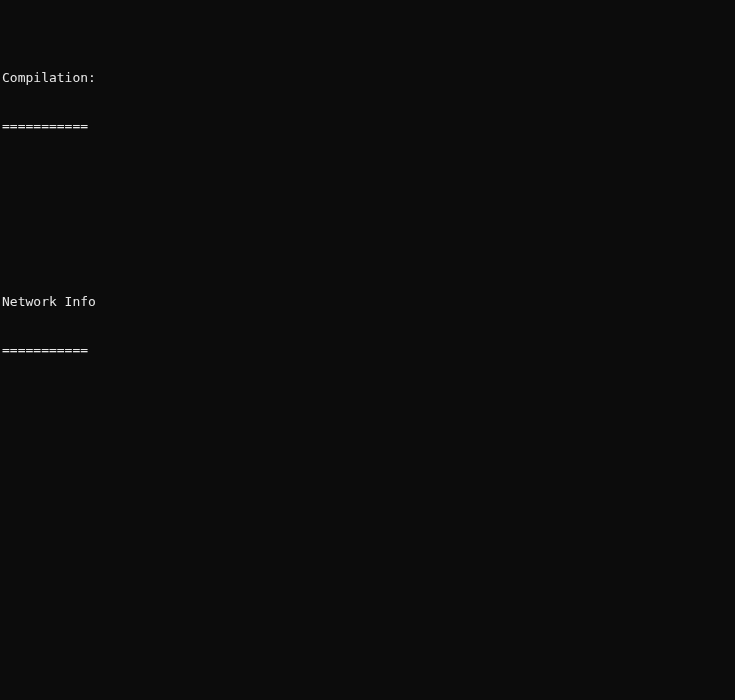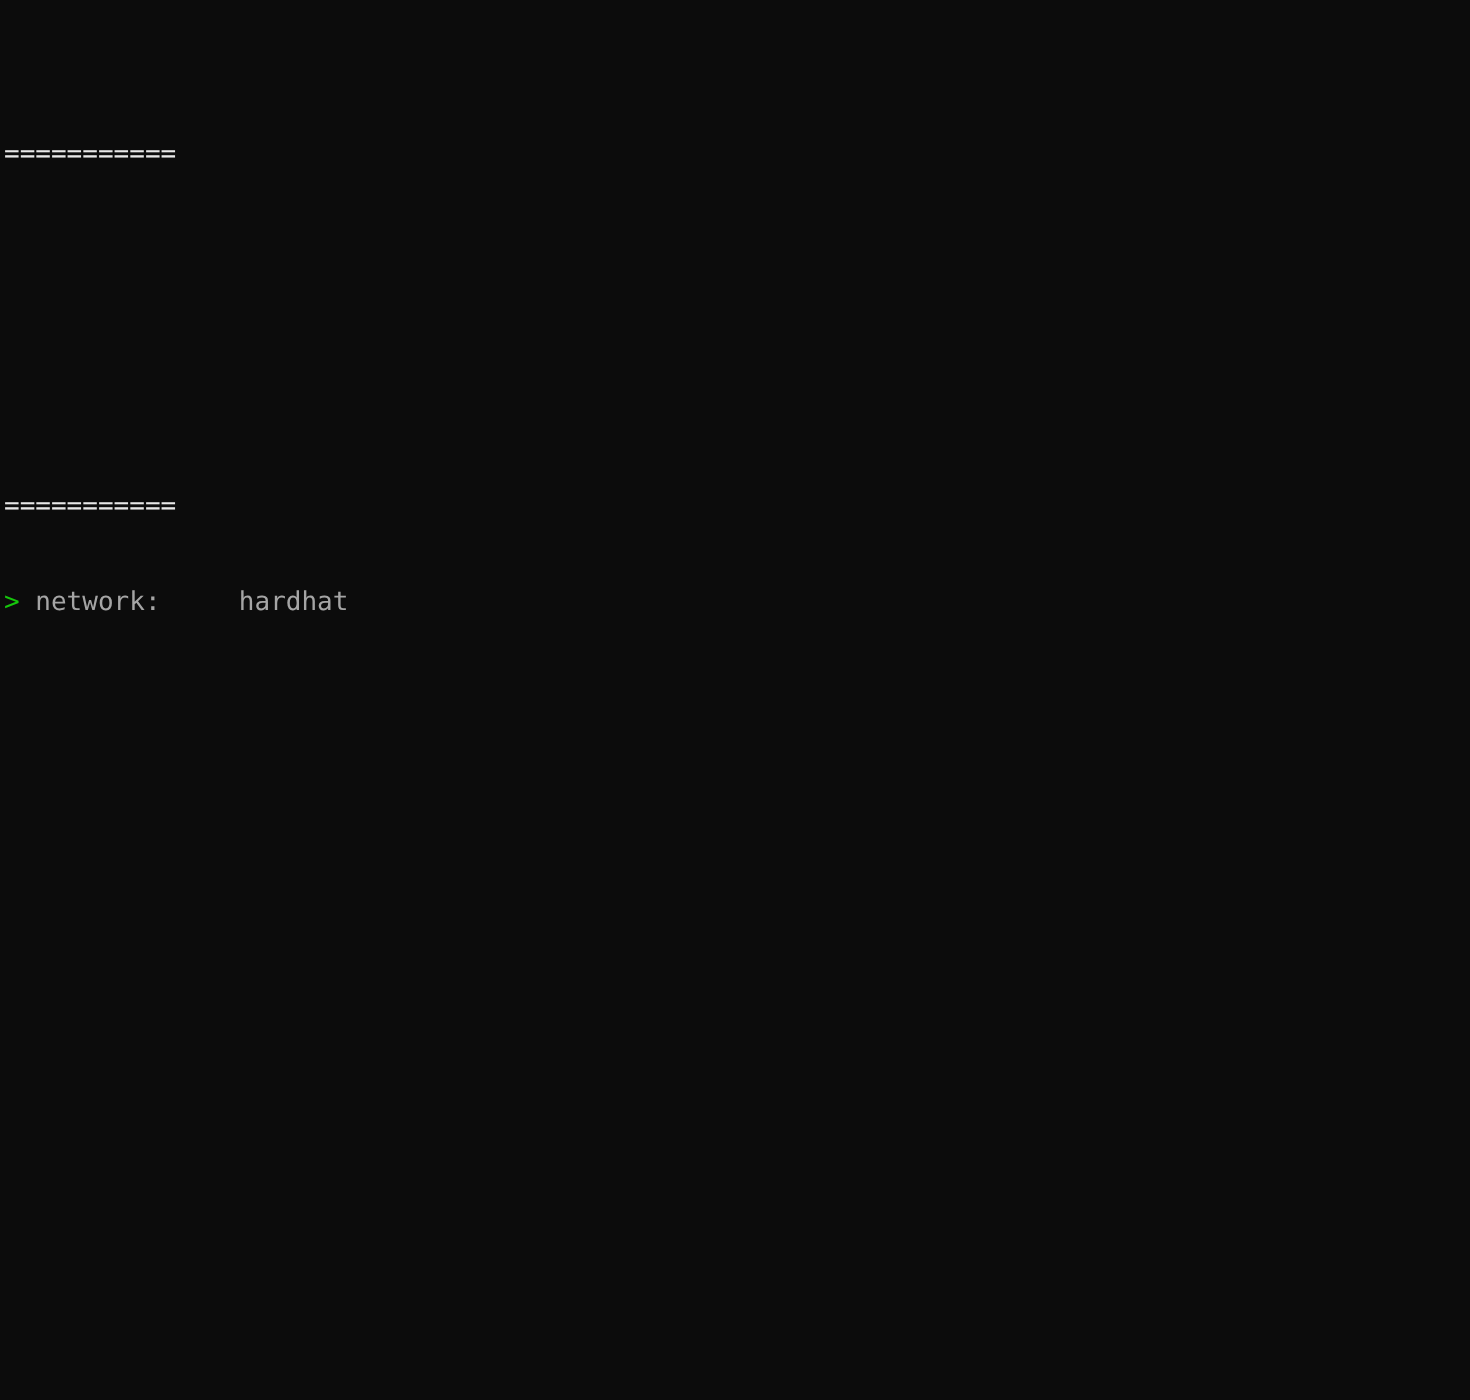"Compilation:" div.line { html: none -> <div><span>Compilation:</span></div> }
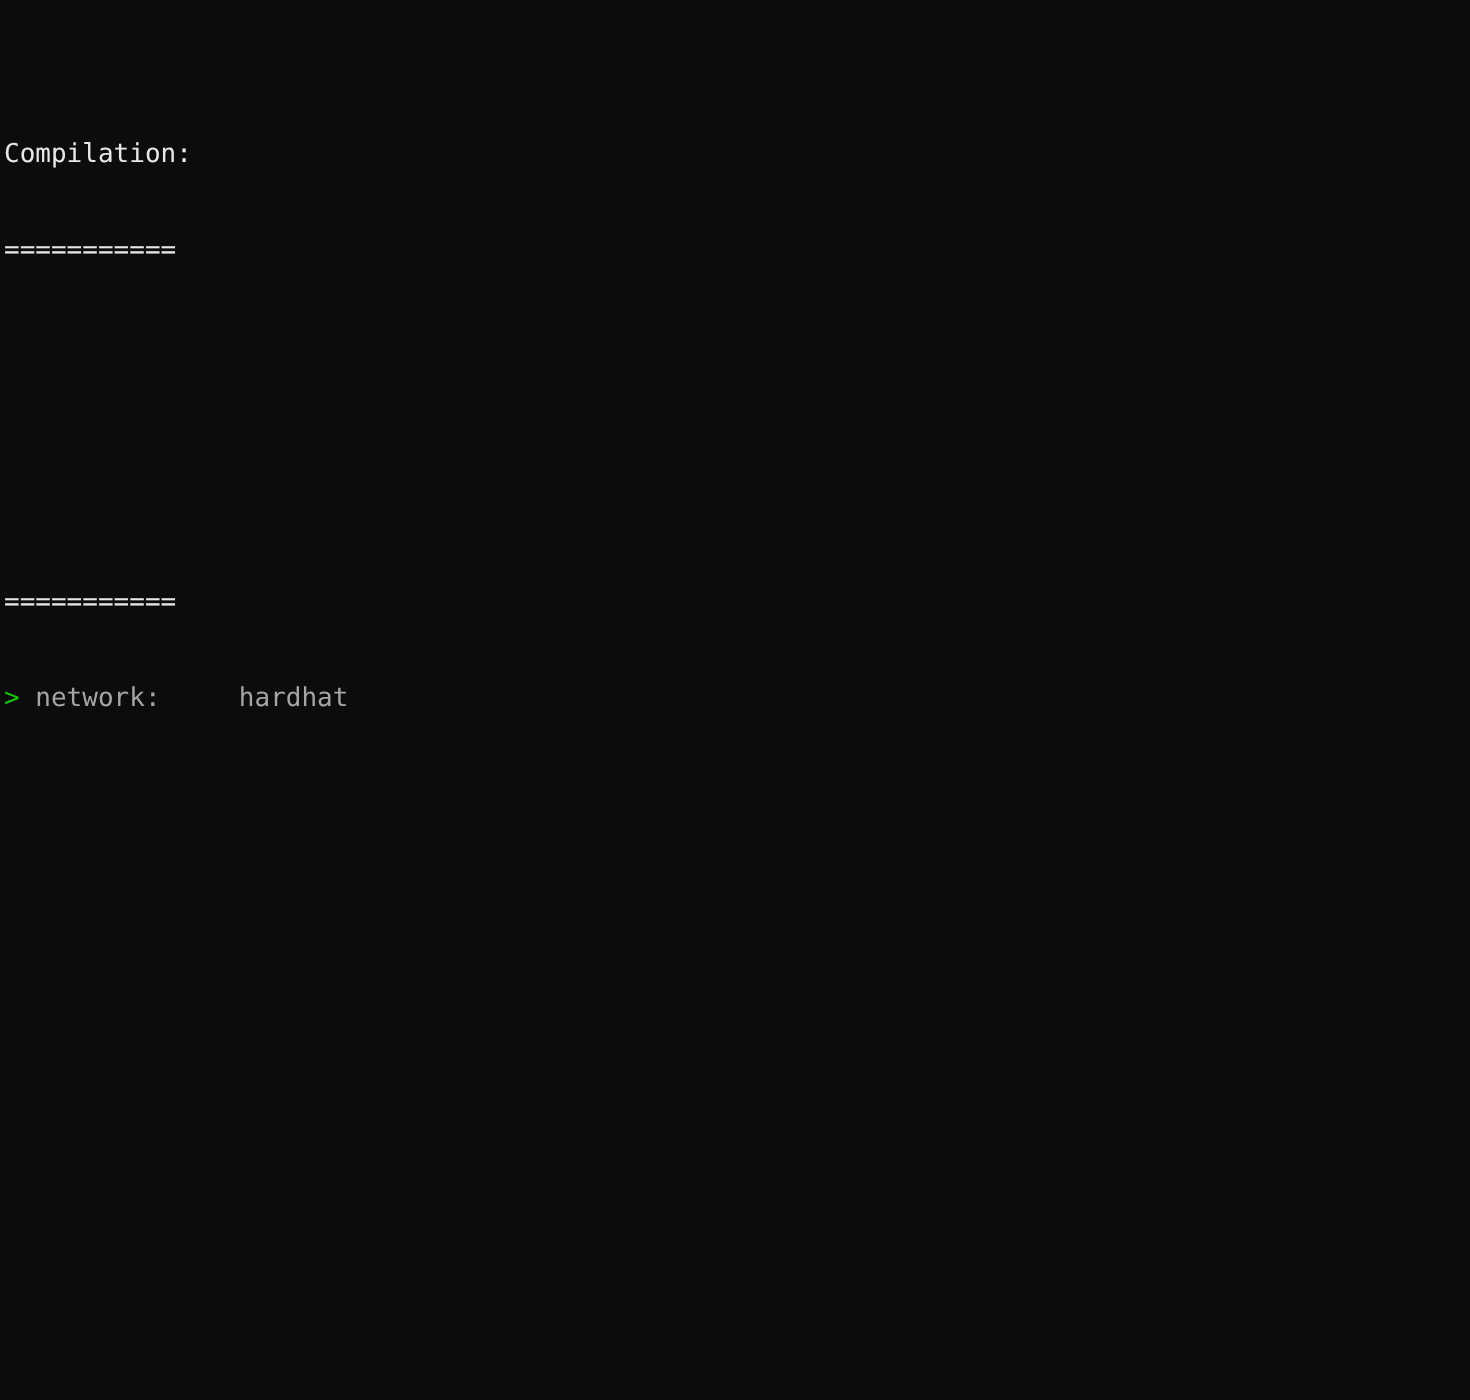"Network Info" div.line { html: none -> <div><span>Network Info</span></div> }
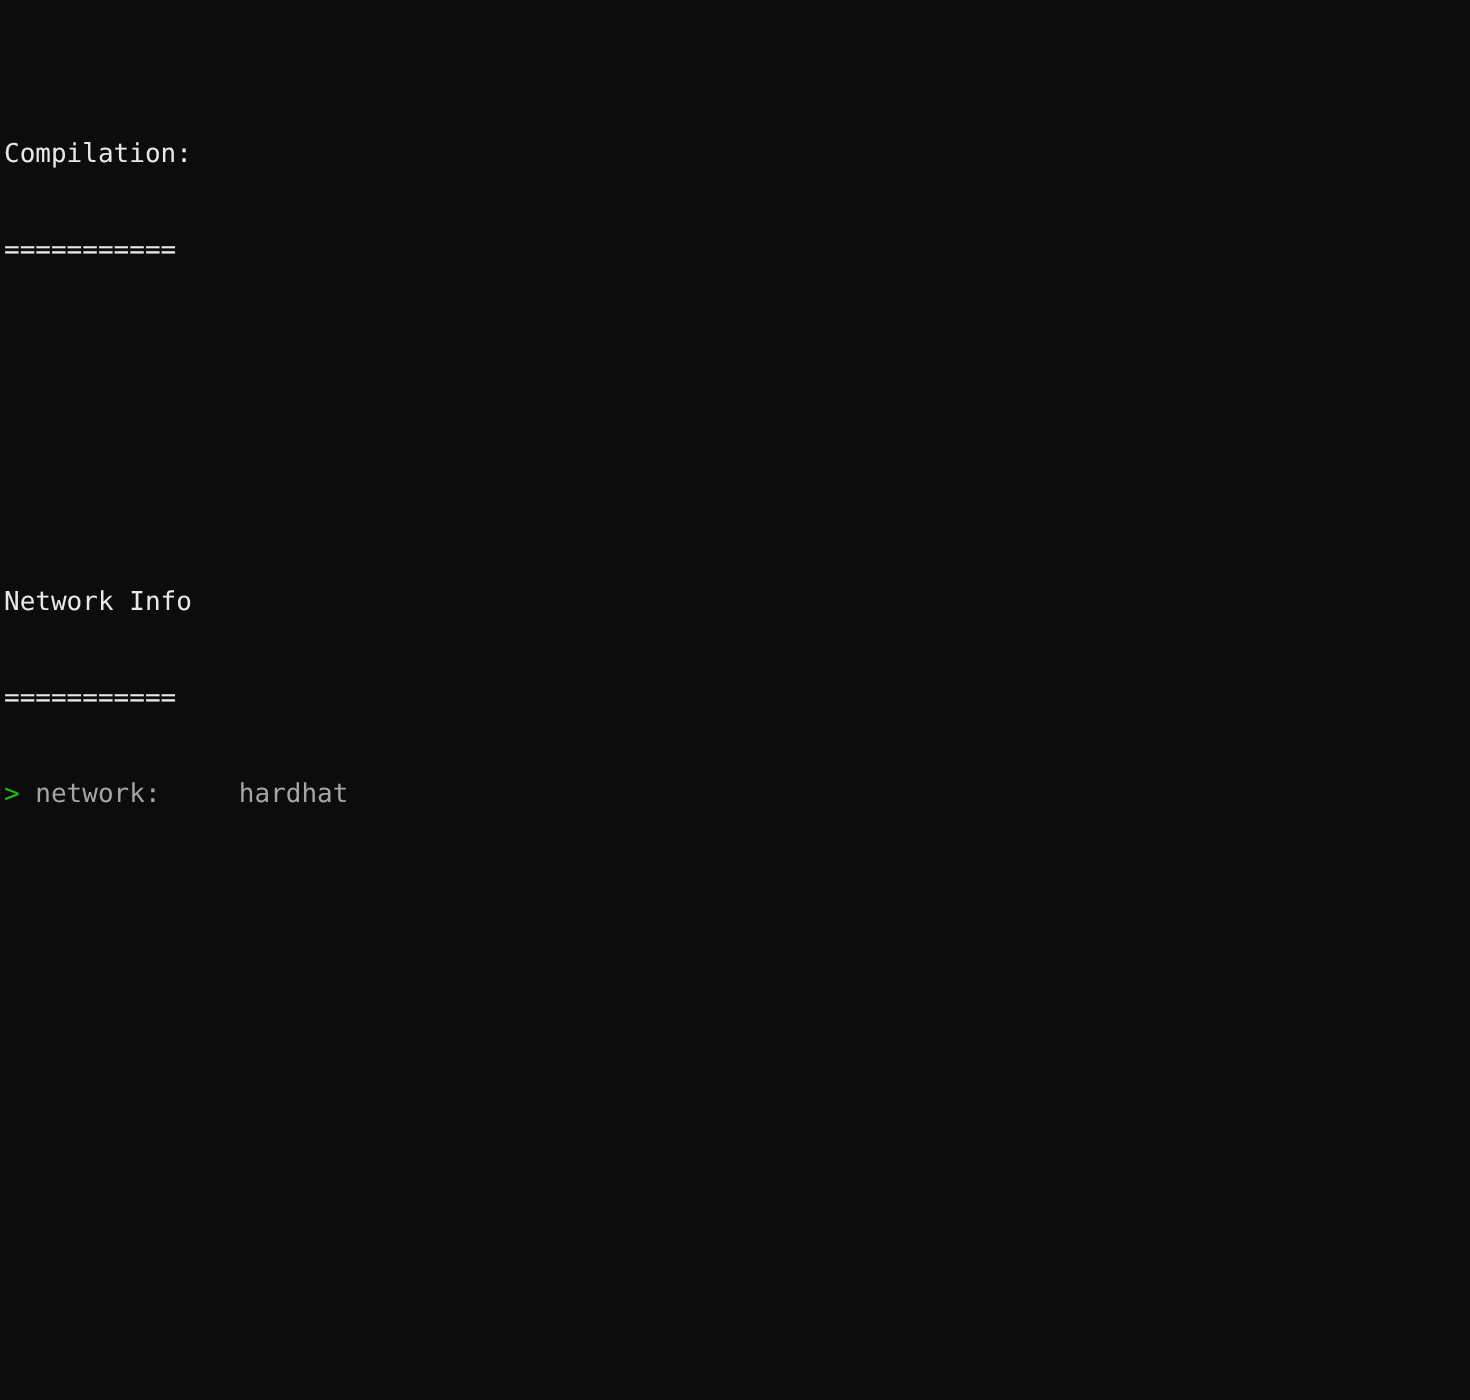"> network: hardhat" div.line { html: <div><span>&gt;</span><span> </span><span>network:</span><span> </span><span>hardhat</span></div> -> none }
